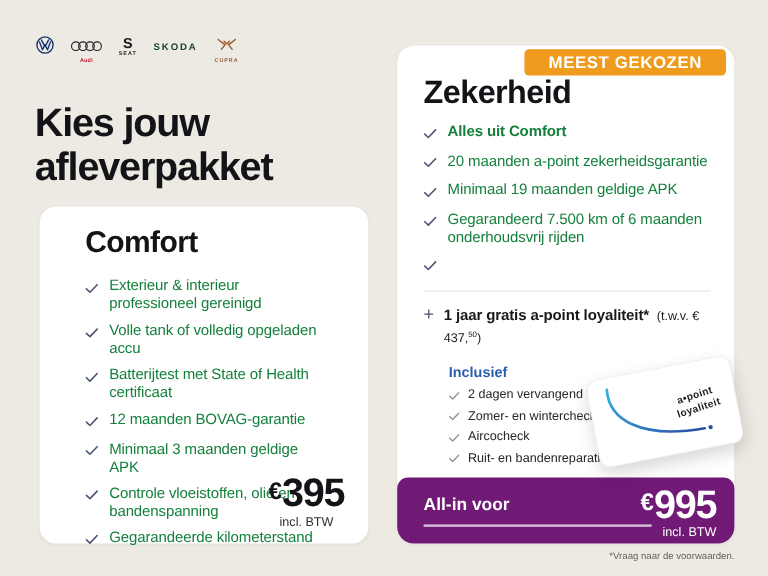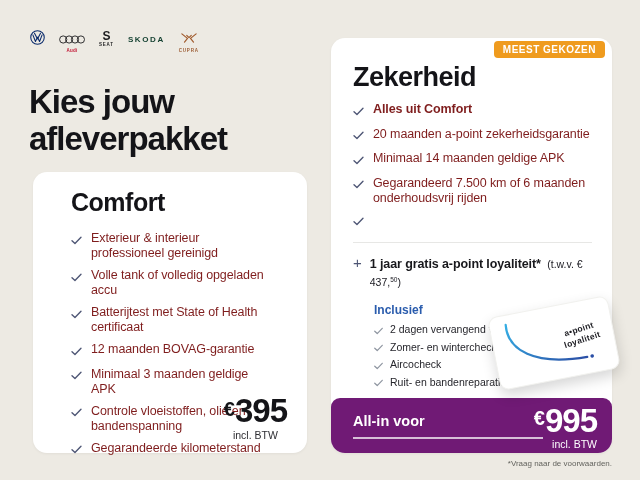"MEEST GEKOZEN" .badge { font-size: 10px -> 14px; padding: 3px 9px 3px -> 3px 20px 3px }
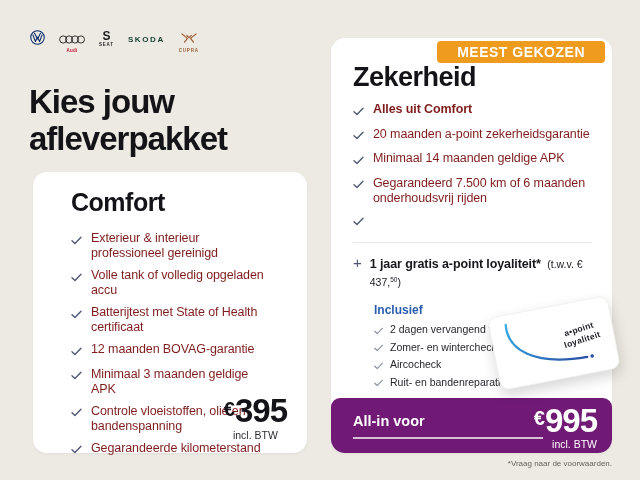"Alles uit Comfort" .check-row { color: #7f1d1d -> #15803d }
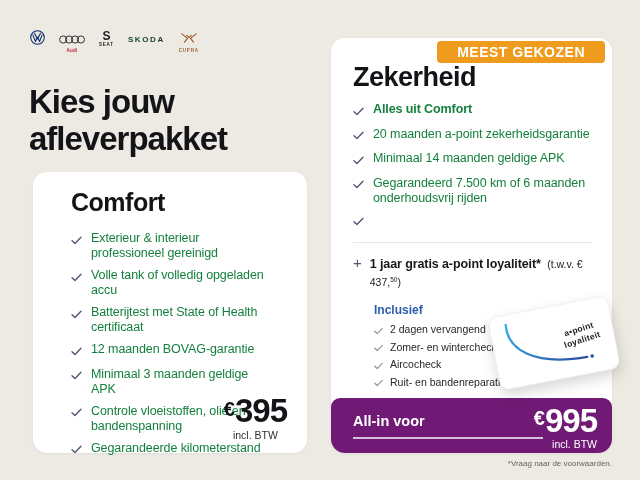"Minimaal 14 maanden geldige APK" span { text: 14 -> 19 }
